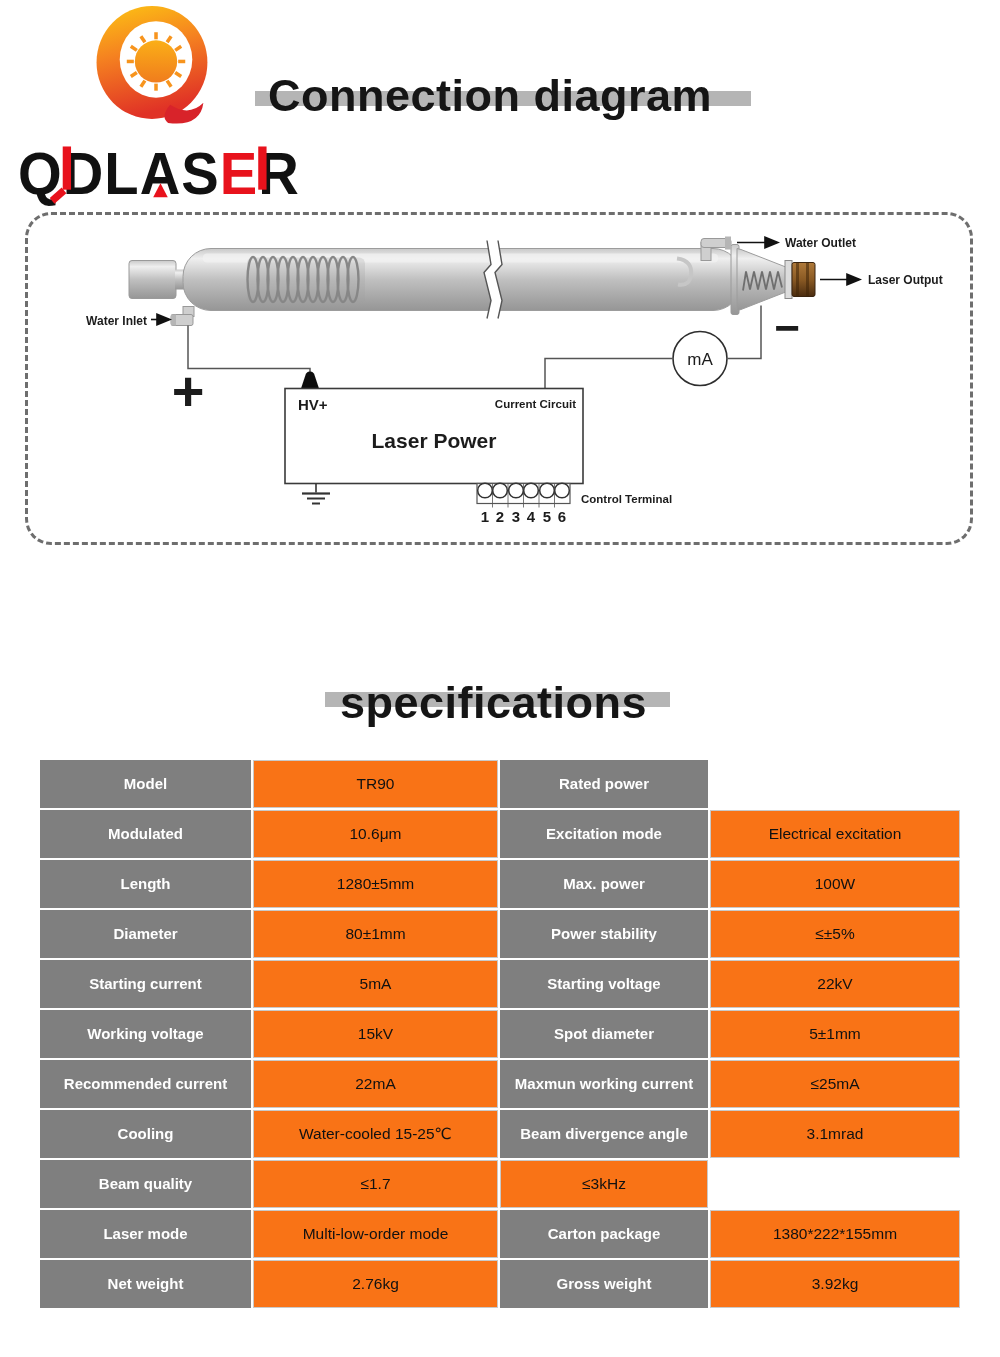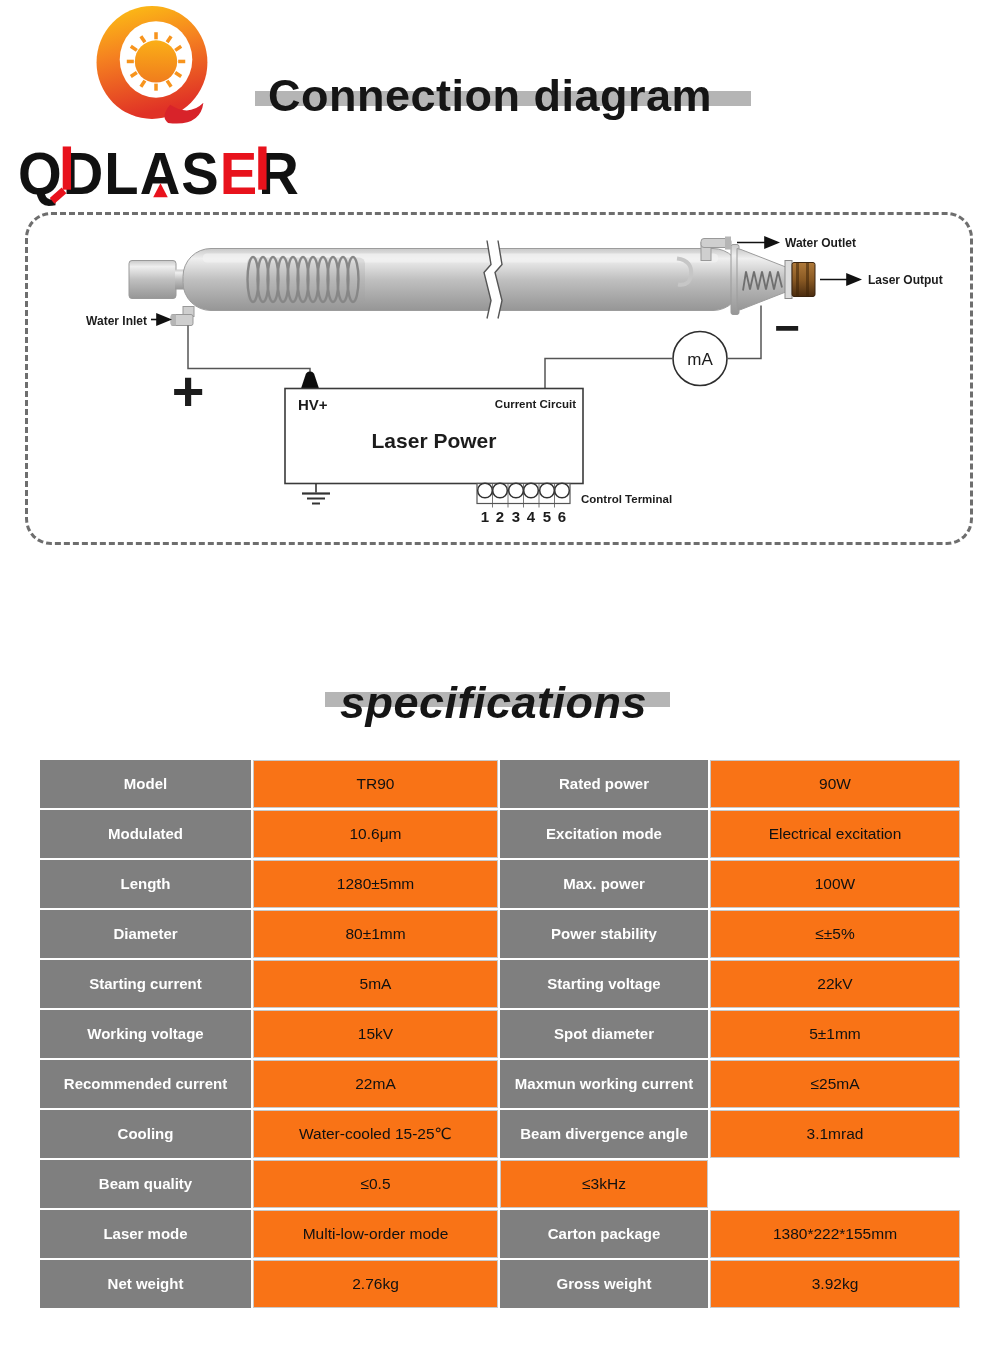"specifications" .big-title.t2 { font-style: italic -> none }
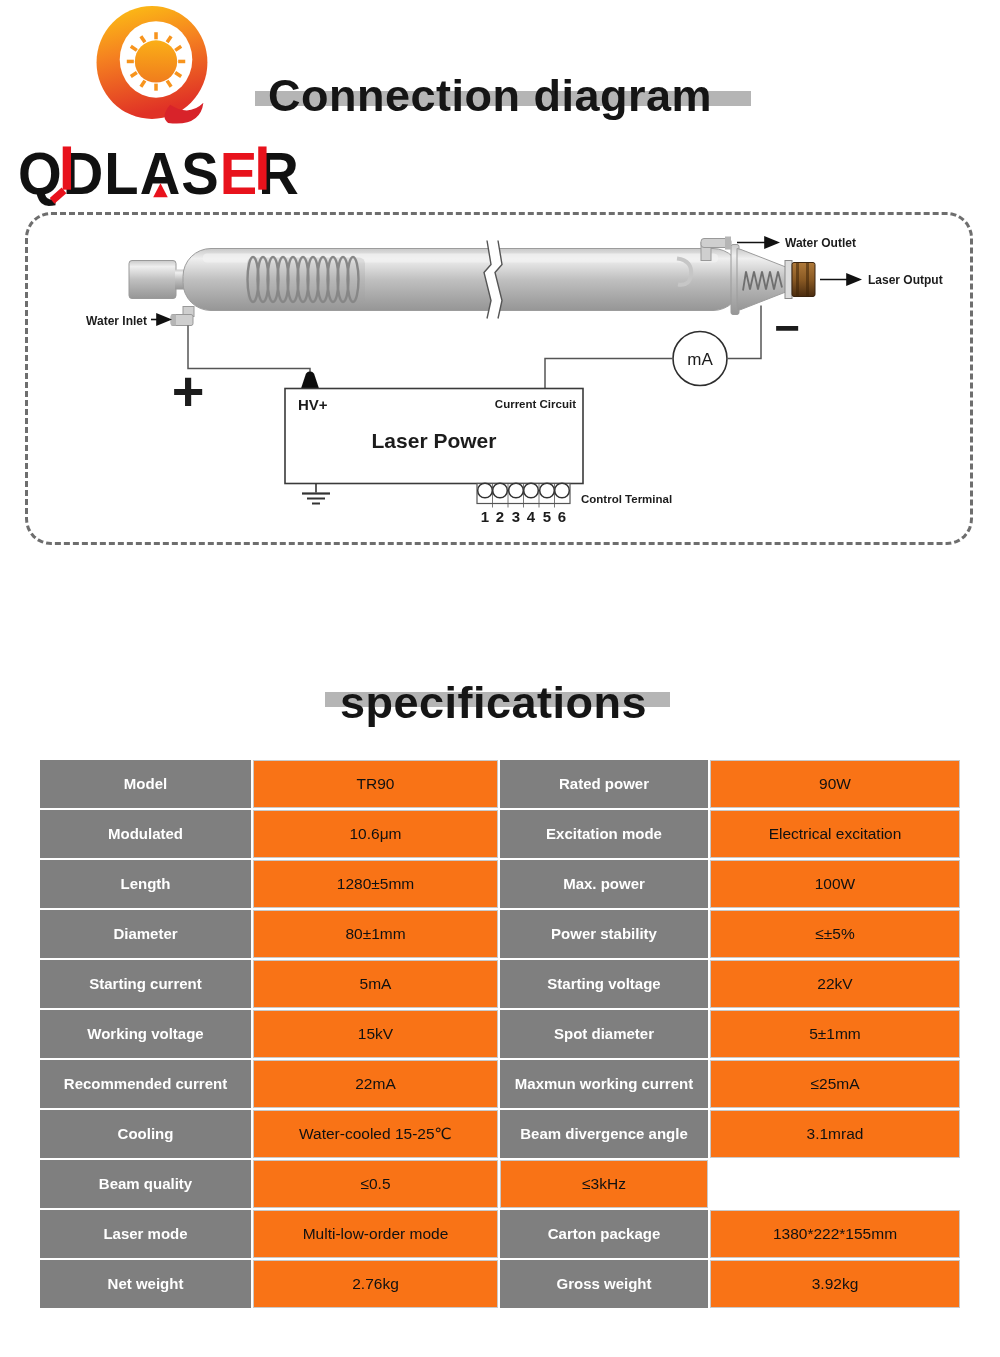"90W" div.cell { html: <div>90W</div> -> none }
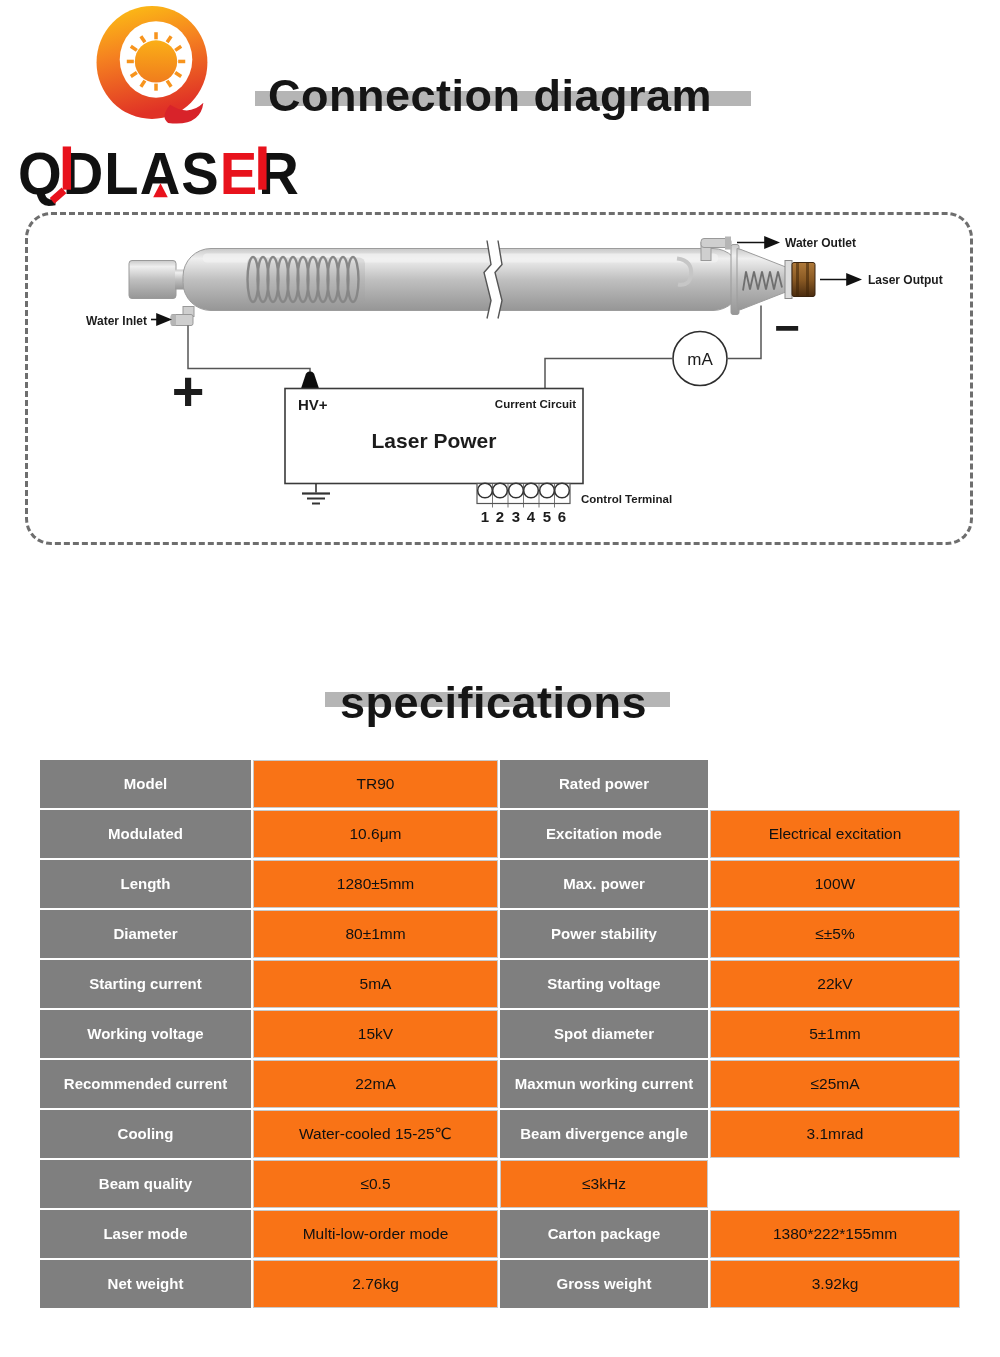"≤0.5" div.cell { text: 0.5 -> 1.7 }
